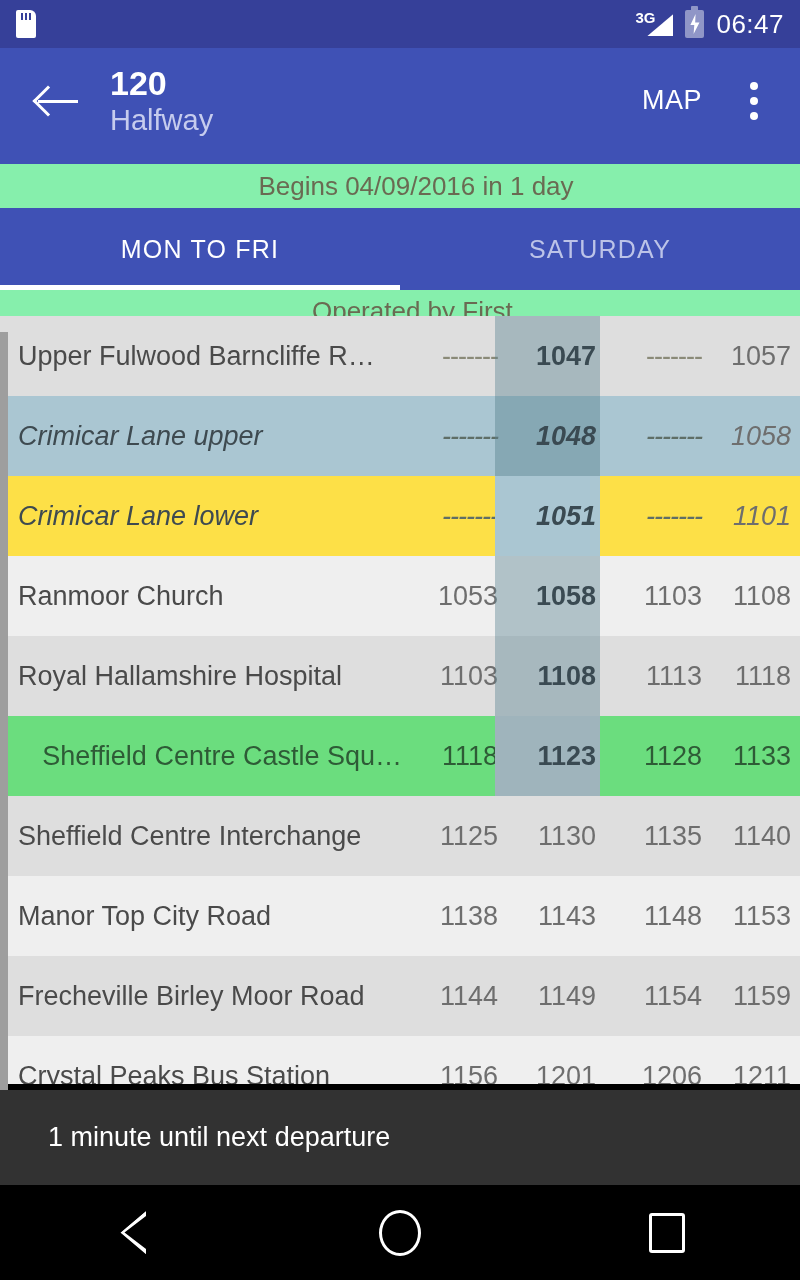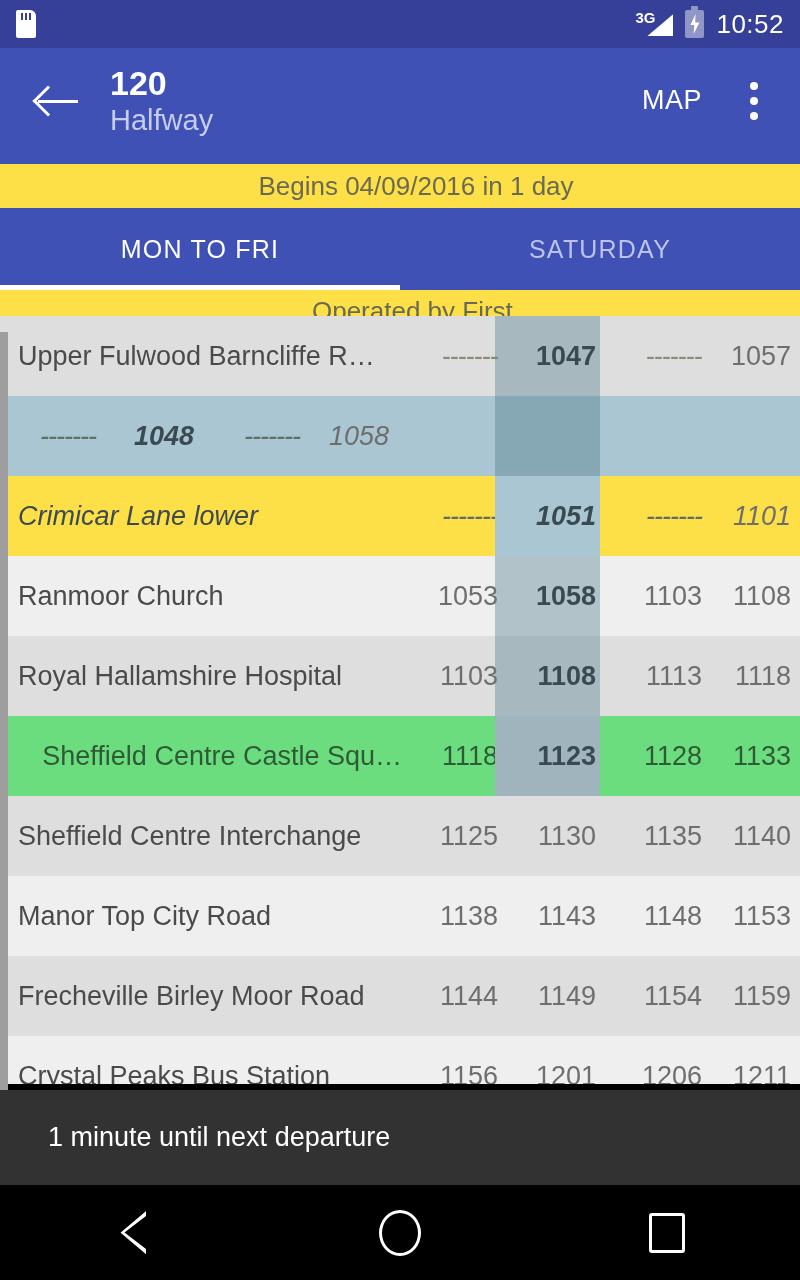"10:52" span.clock { text: 10:52 -> 06:47 }
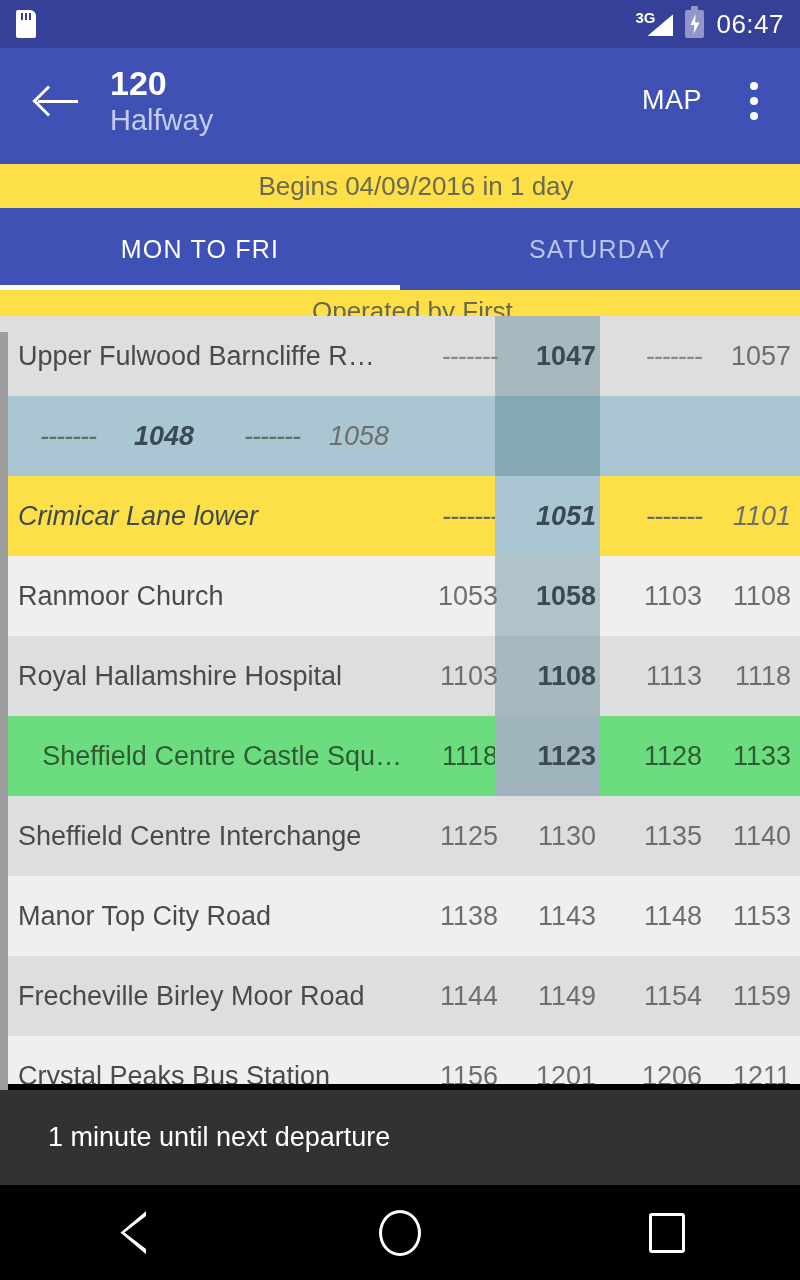"Begins 04/09/2016 in 1 day" .notice { background: #fde047 -> #86efac }
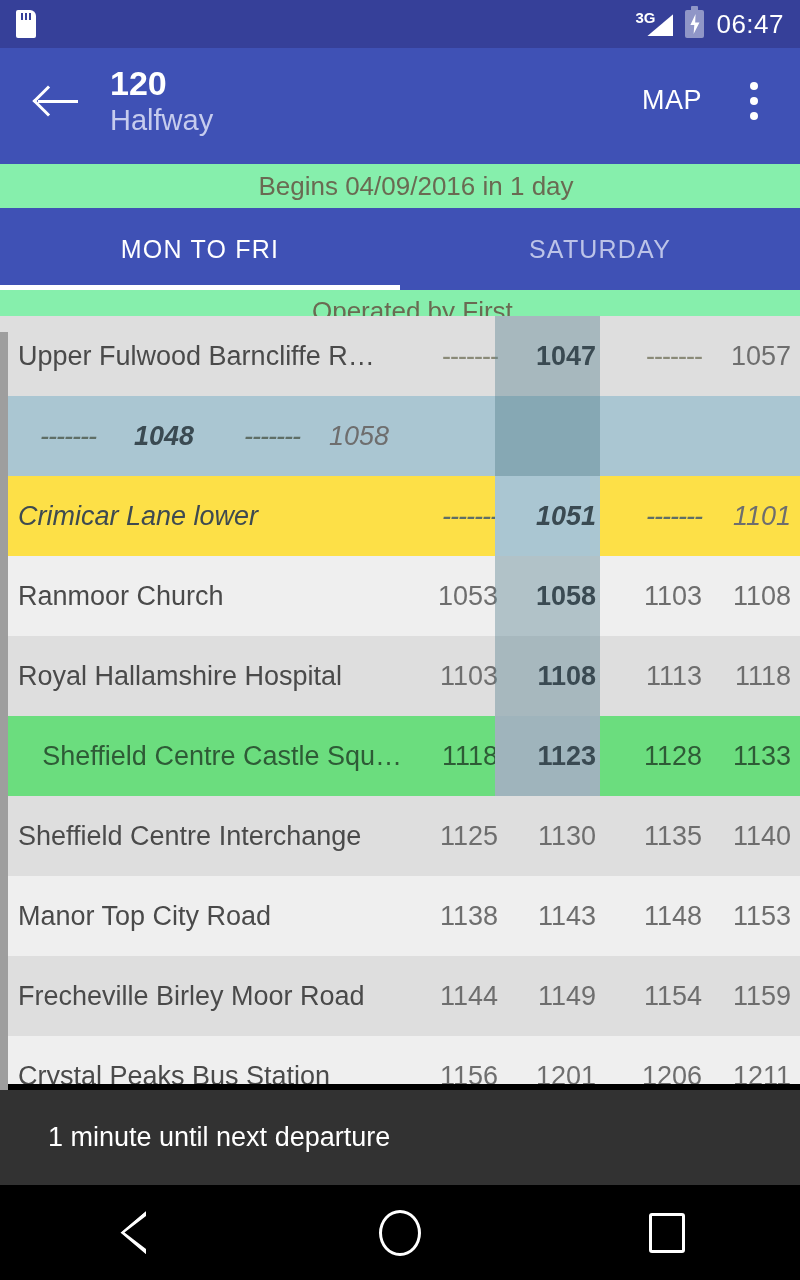"Crimicar Lane upper" div.stop { html: none -> <div>Crimicar Lane upper</div> }
